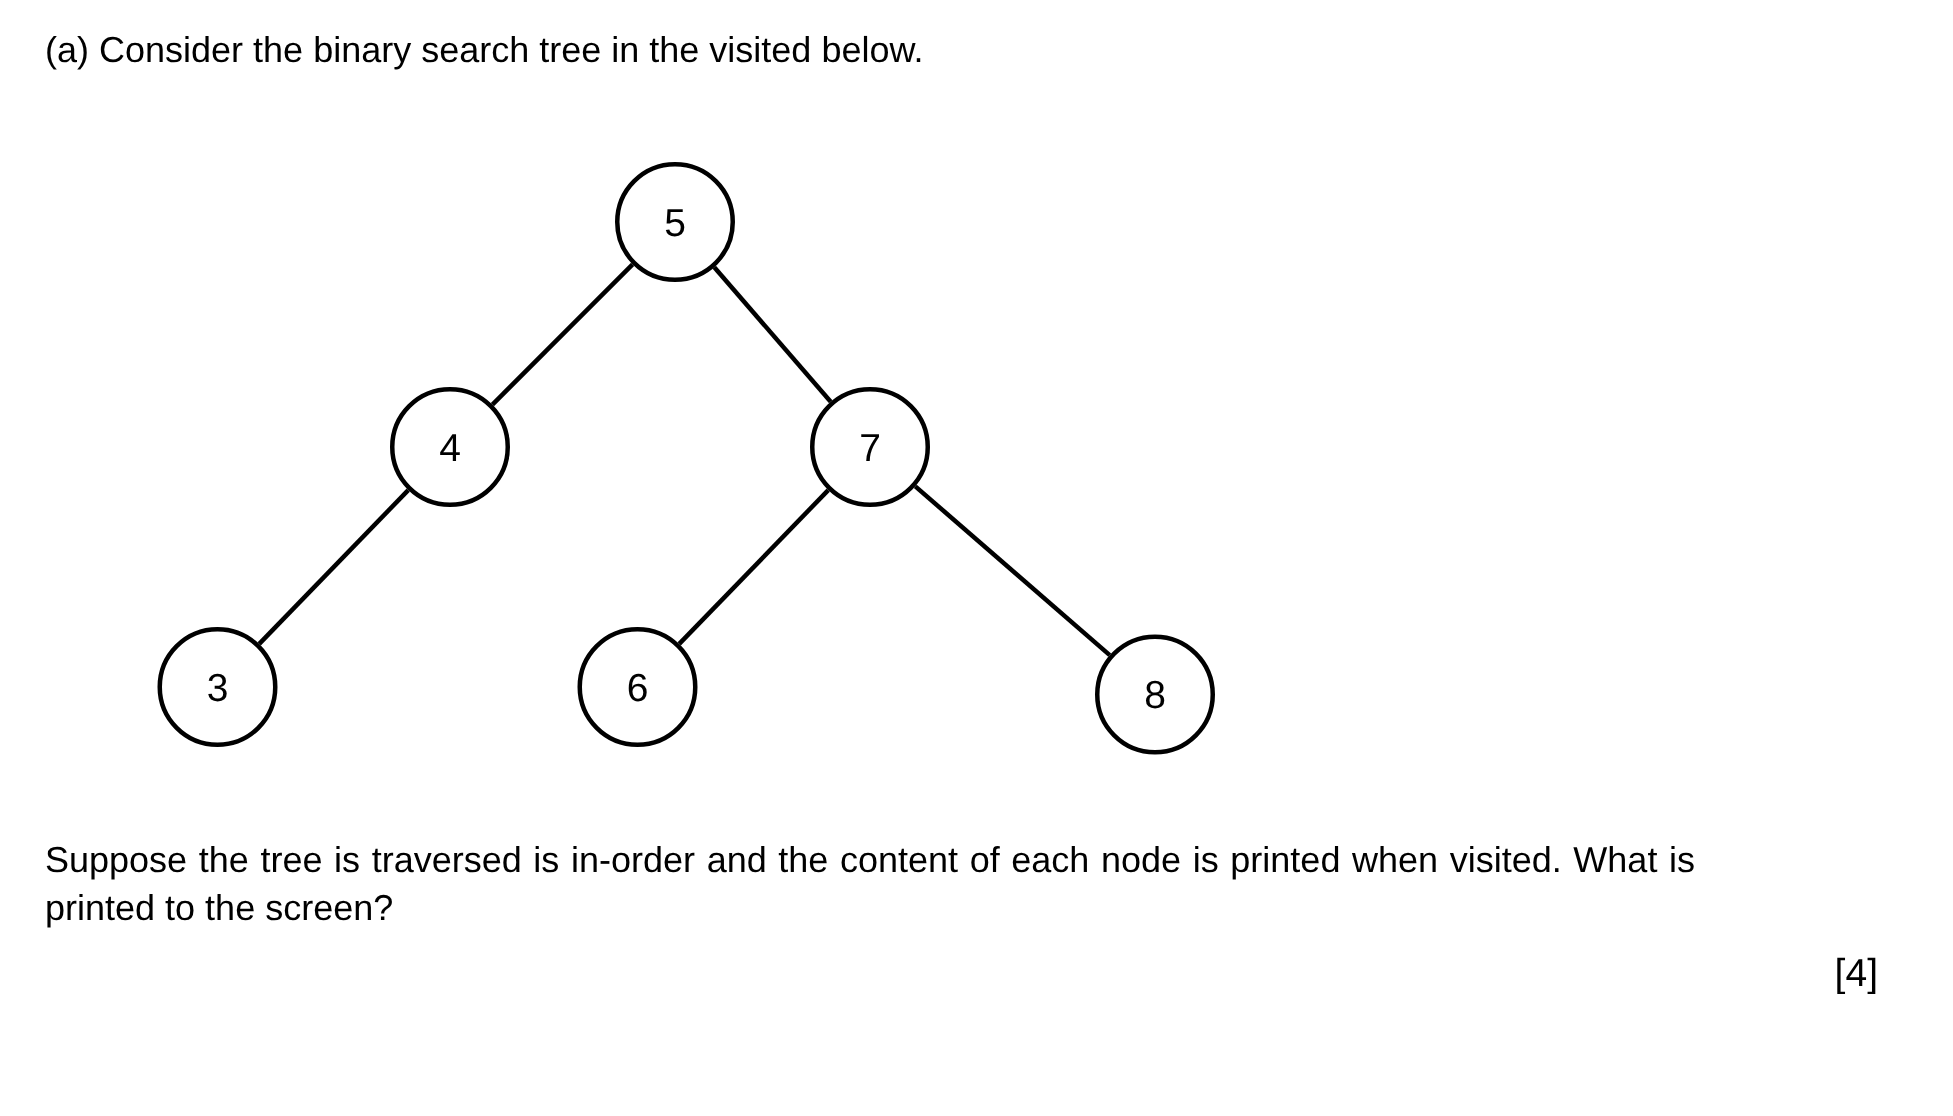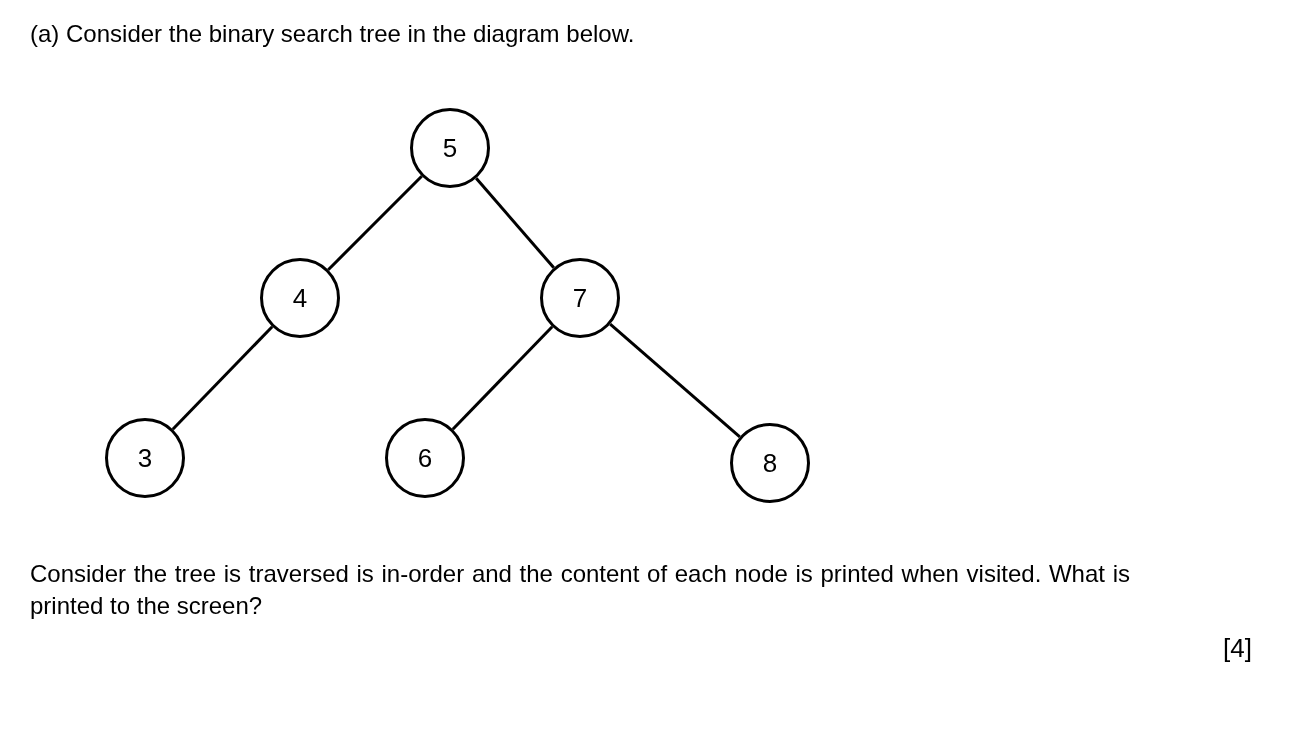"Consider the binary search tree" span { text: diagram -> visited }
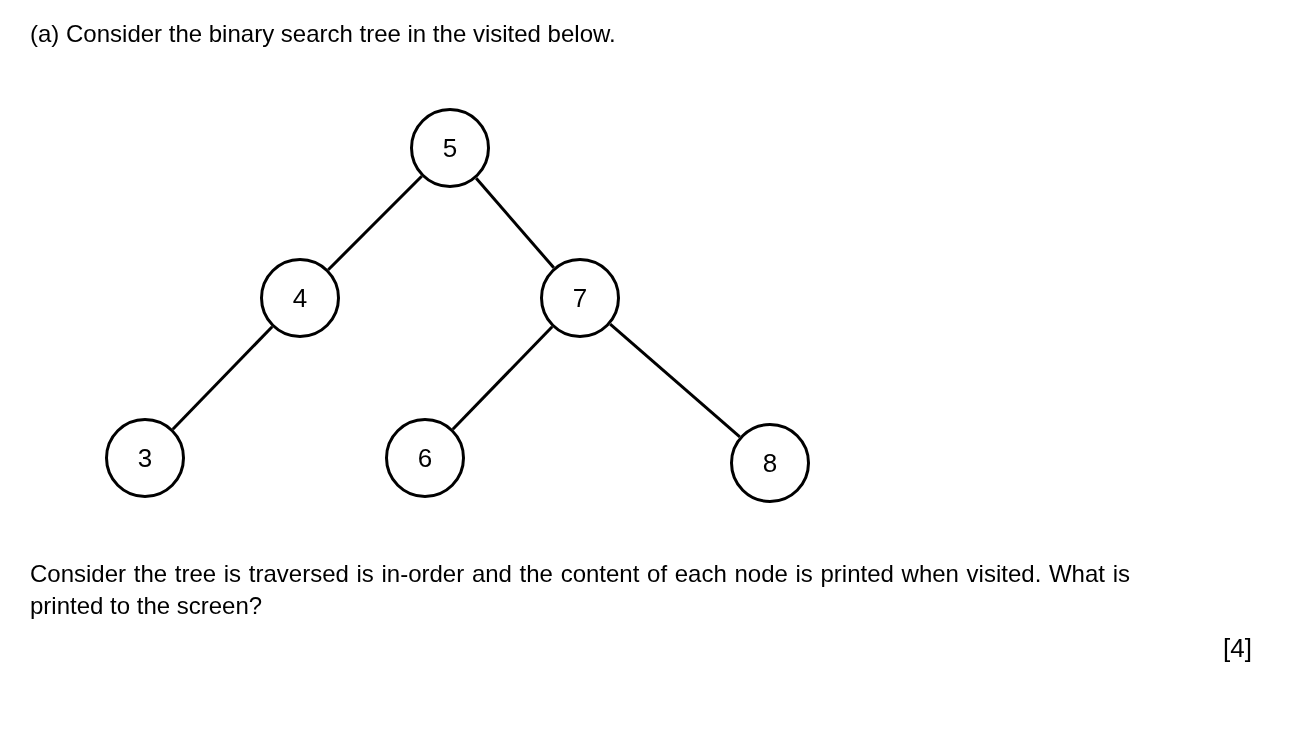"Consider the tree is traversed" div.question-text { text: Consider -> Suppose }
